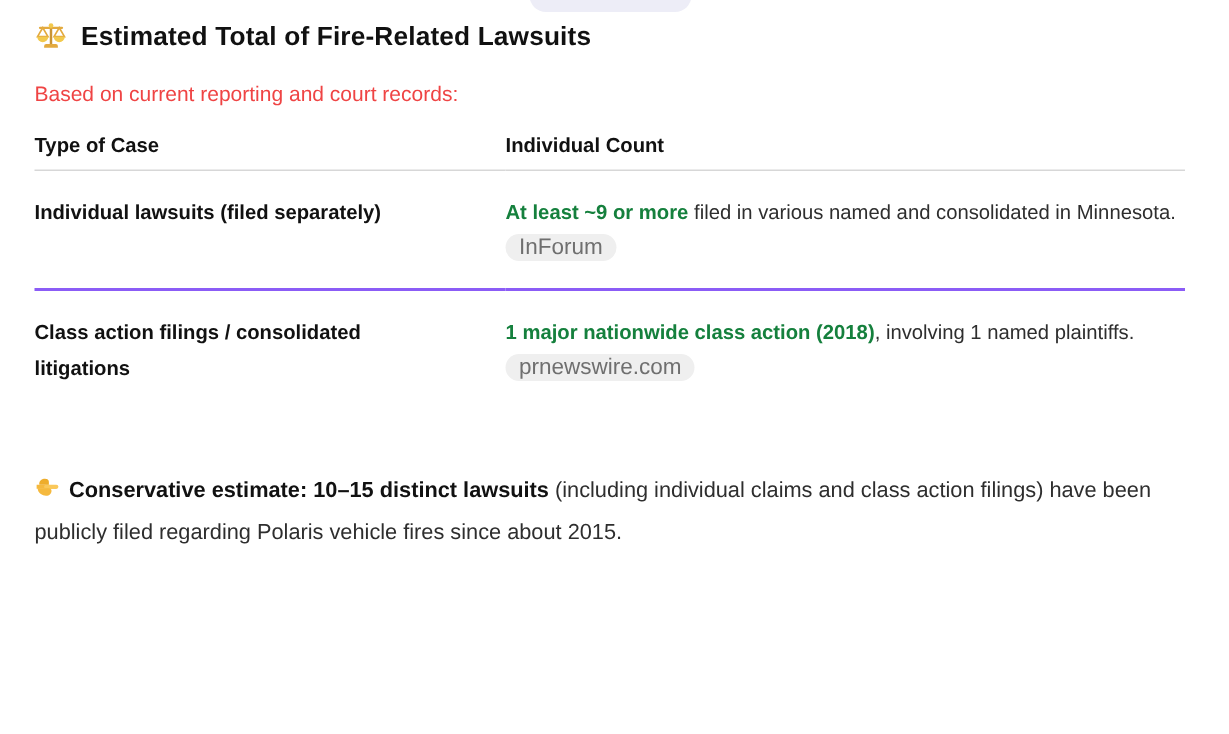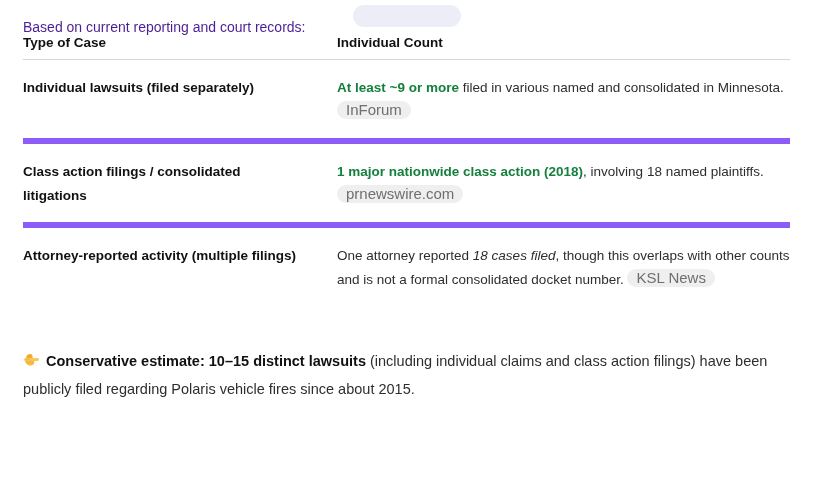"Estimated Total of Fire-Related Lawsuits" div.title-row { html: none -> <div> <span> <svg> <rect></rect> <rect></rect> <circle></circle> <path></path> <path></path> <path></path> <path></path> <path></path> </svg> </span> <h2>Estimated Total of Fire-Related Lawsuits</h2> </div> }
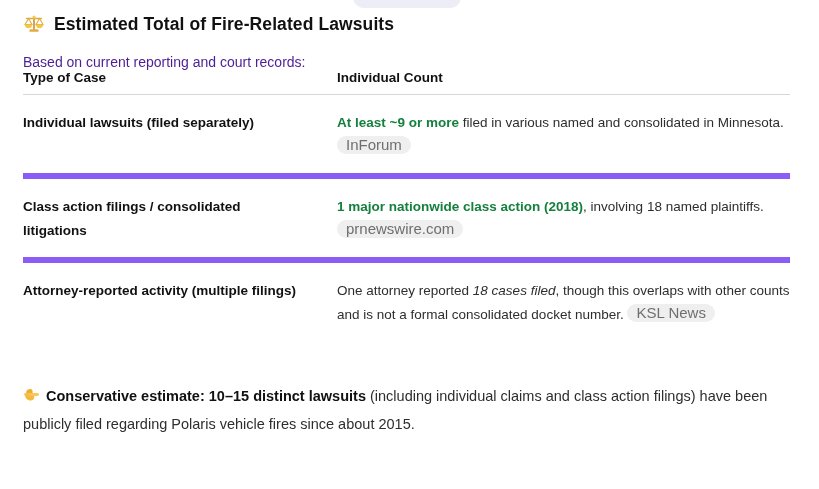"Based on current reporting and" .intro { color: #4c1d95 -> #ef4444 }
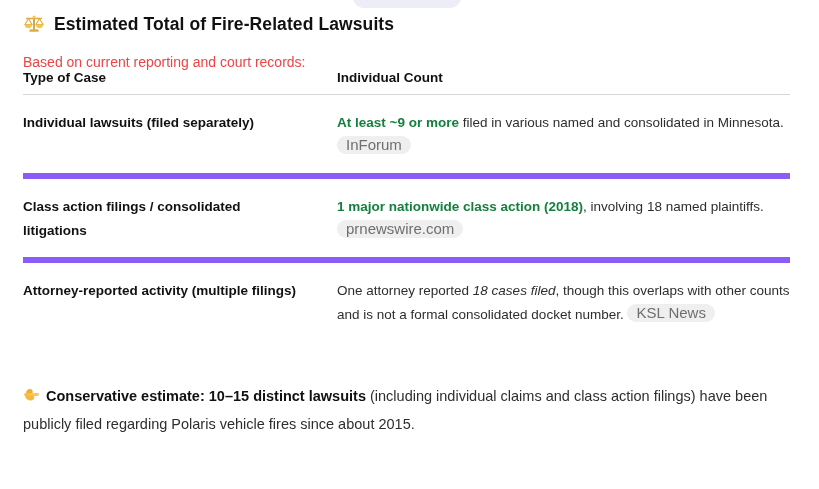"Type of Case" table.lawsuits { margin-top: none -> 19px }
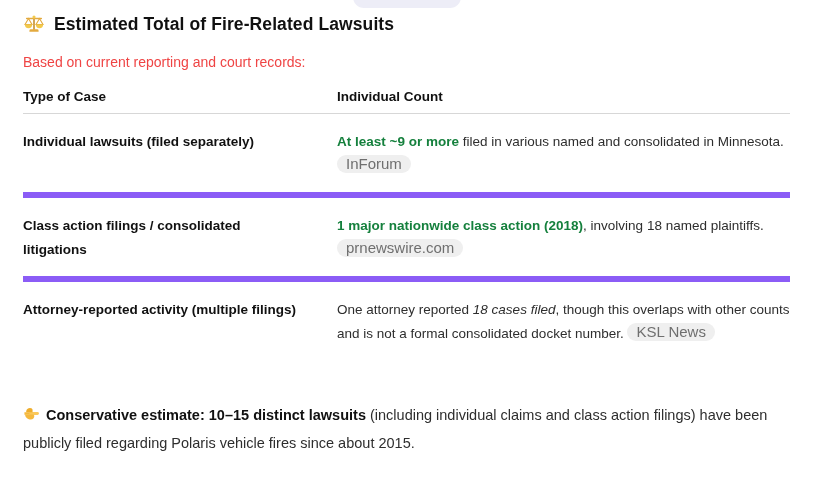"Individual lawsuits (filed separately)" td.cell { border-bottom: 6px solid #8b5cf6 -> 2px solid #8b5cf6 }
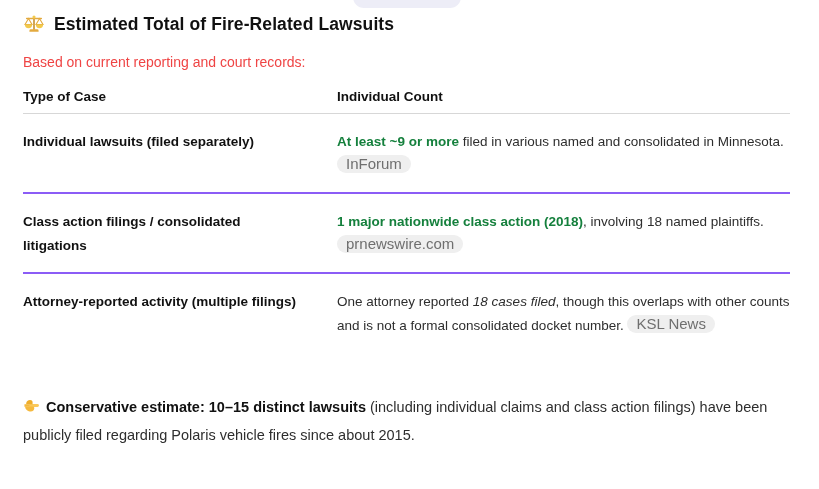", involving 18 named plaintiffs." span.seg-regular { text: 18 -> 1 }
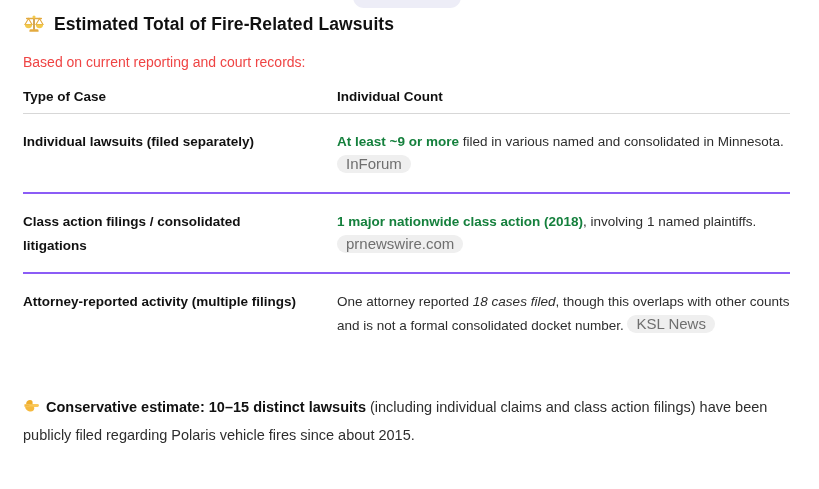"Attorney-reported activity (multiple" tr { html: <tr> <td>Attorney-reported activity (multiple filings)</td> <td><span>One attorney reported </span><span>18 cases filed</span><span>, though this overlaps with other counts and is not a formal consolidated docket number. </span><span>KSL News</span></td> </tr> -> none }
